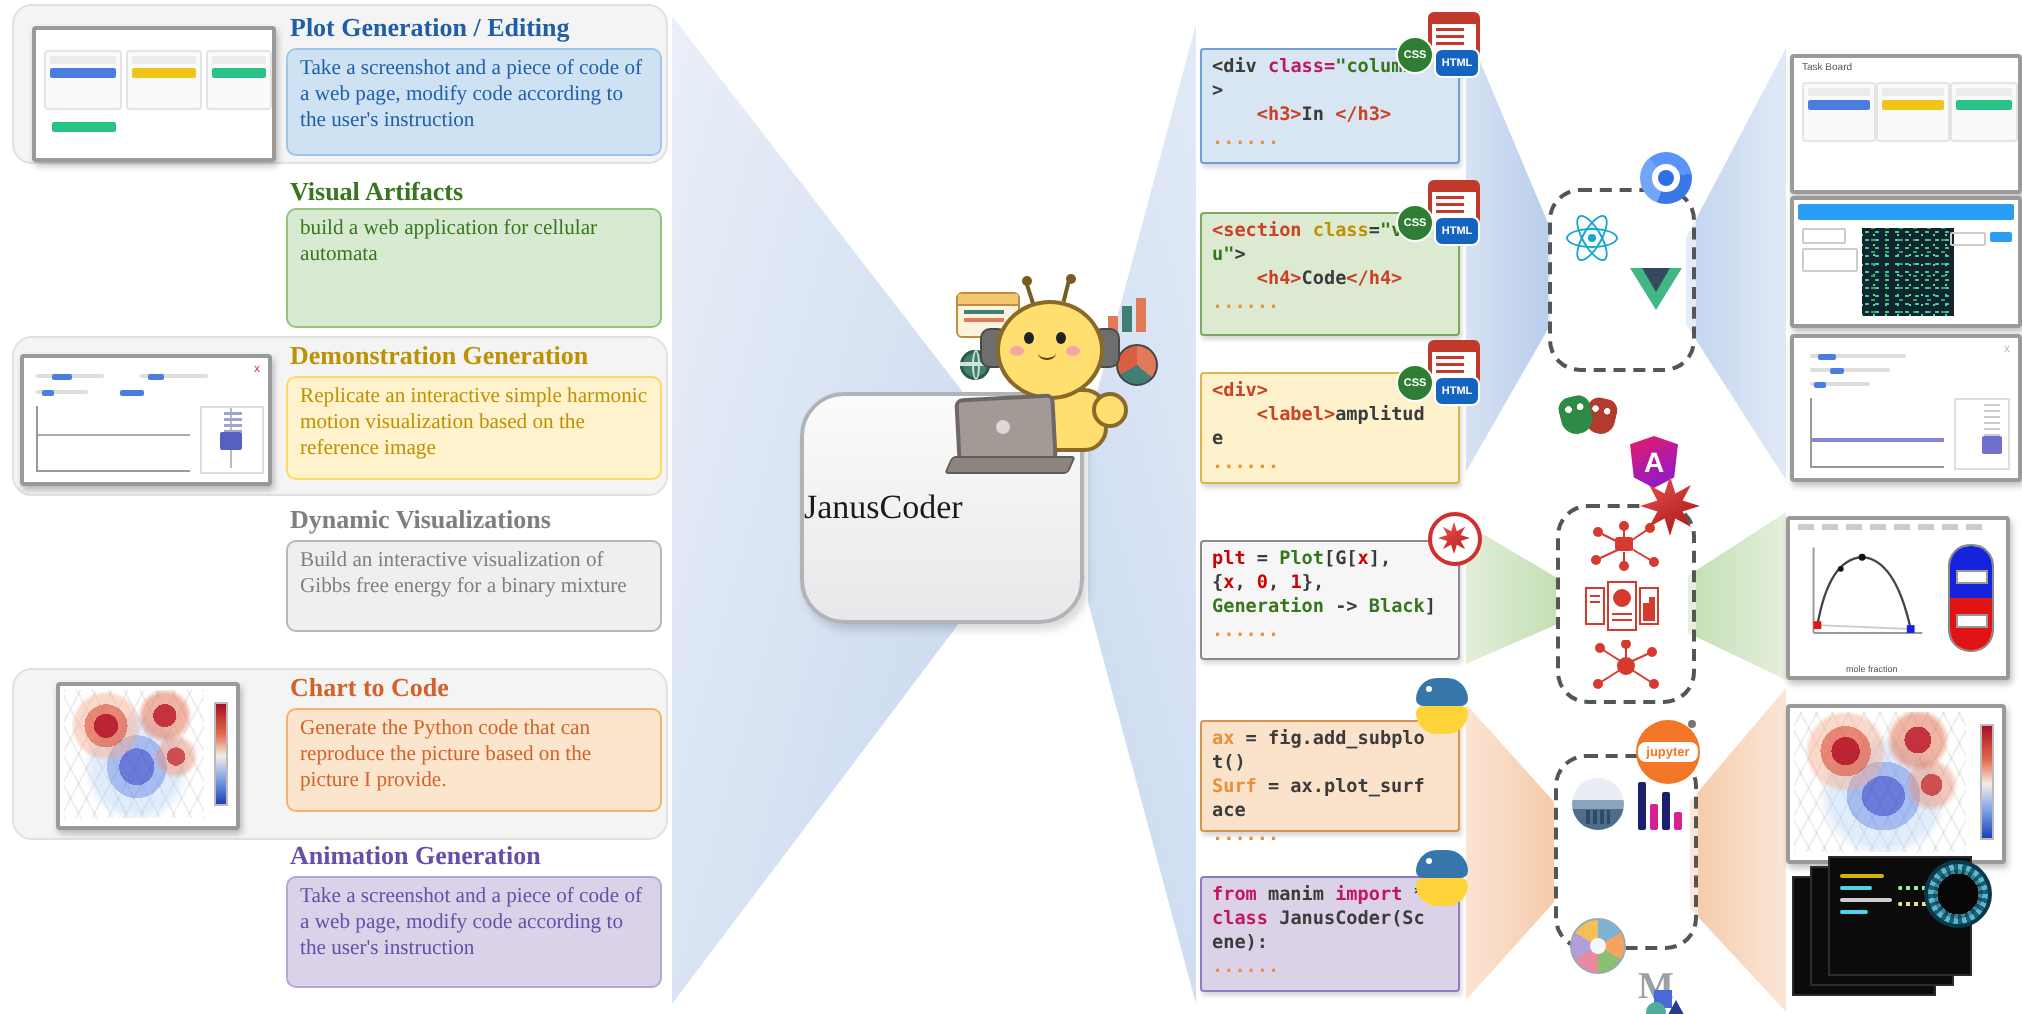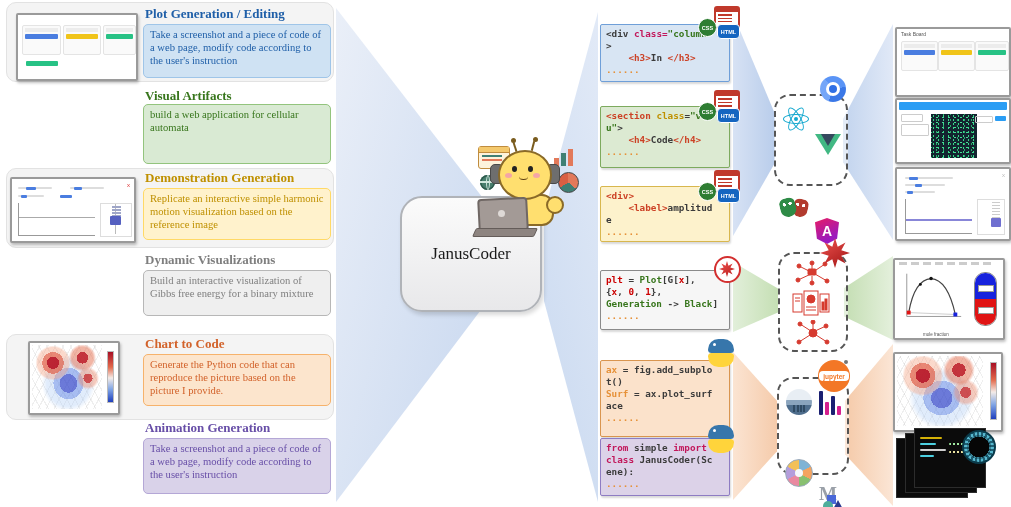"JanusCoder" .janus-box { justify-content: center -> flex-start }
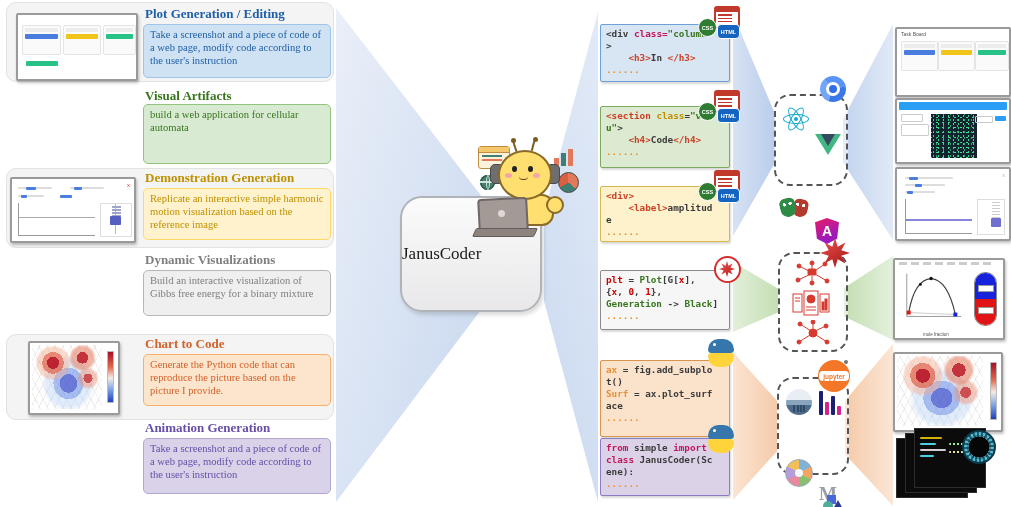"ax = fig.add_subplo" div.code-box { height: 77px -> 56px }
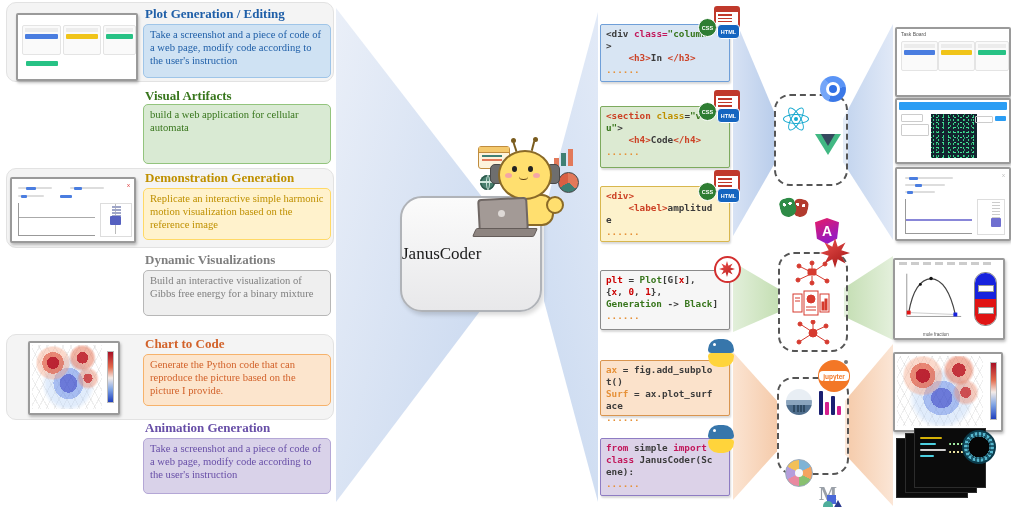"simple" span.tok-plain { text: simple -> manim }
